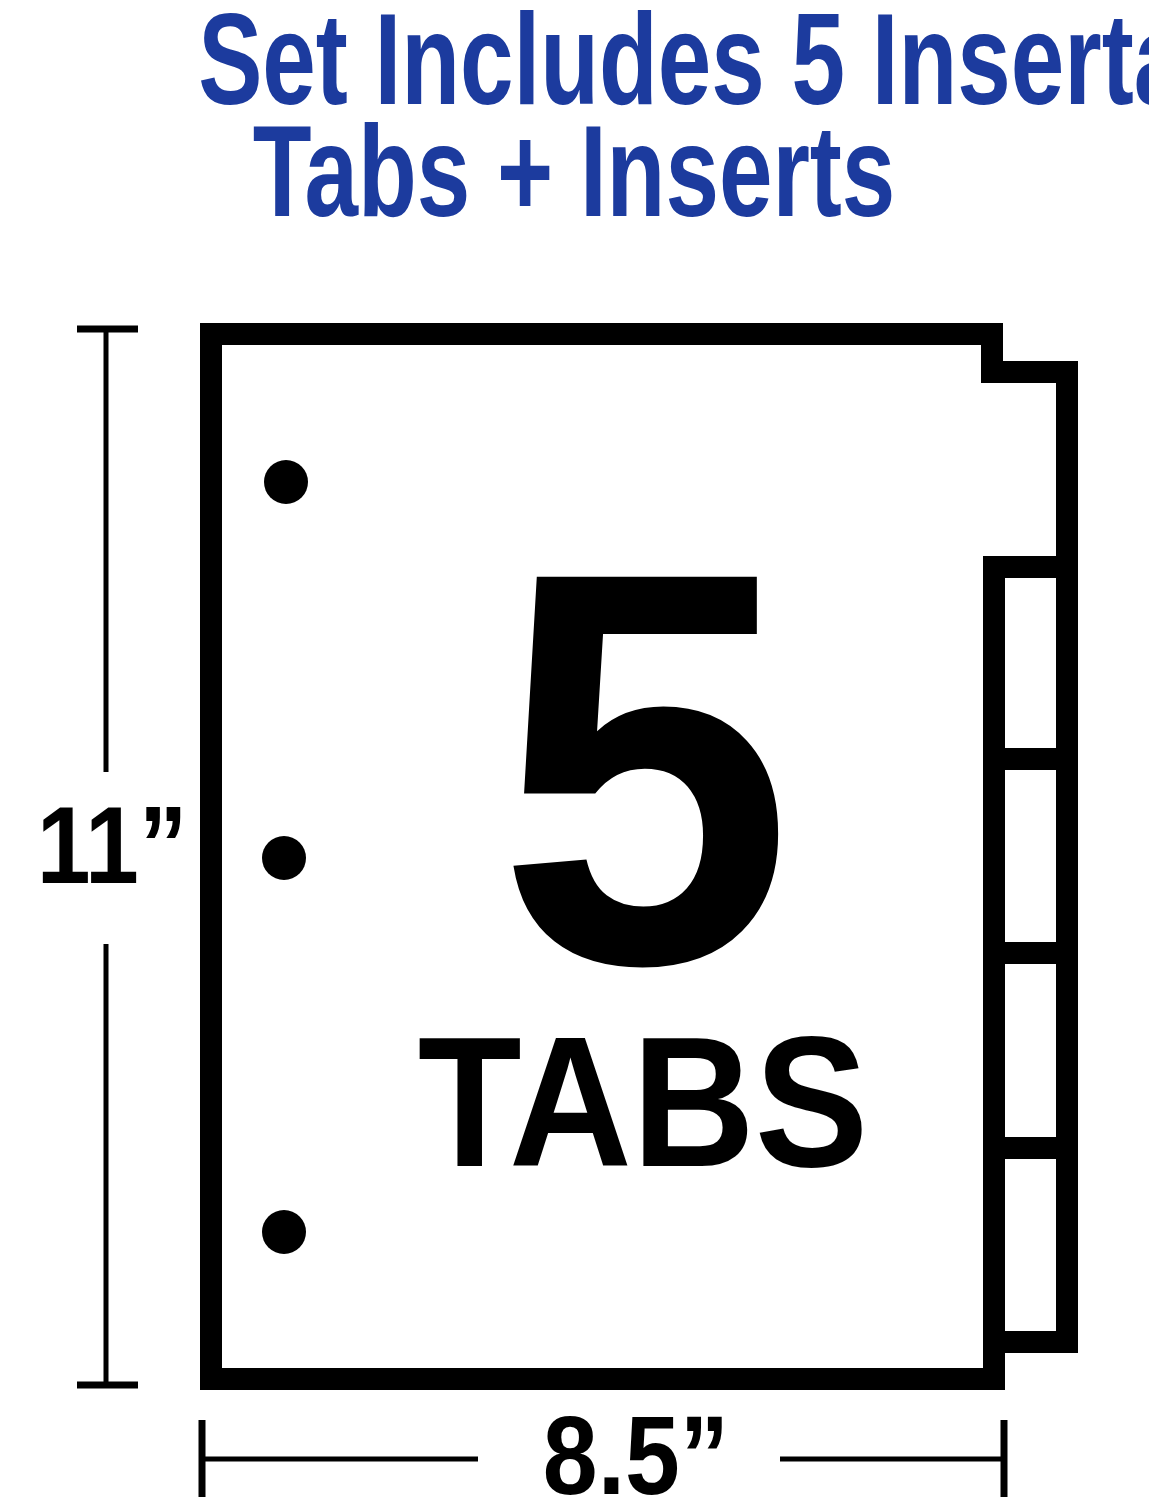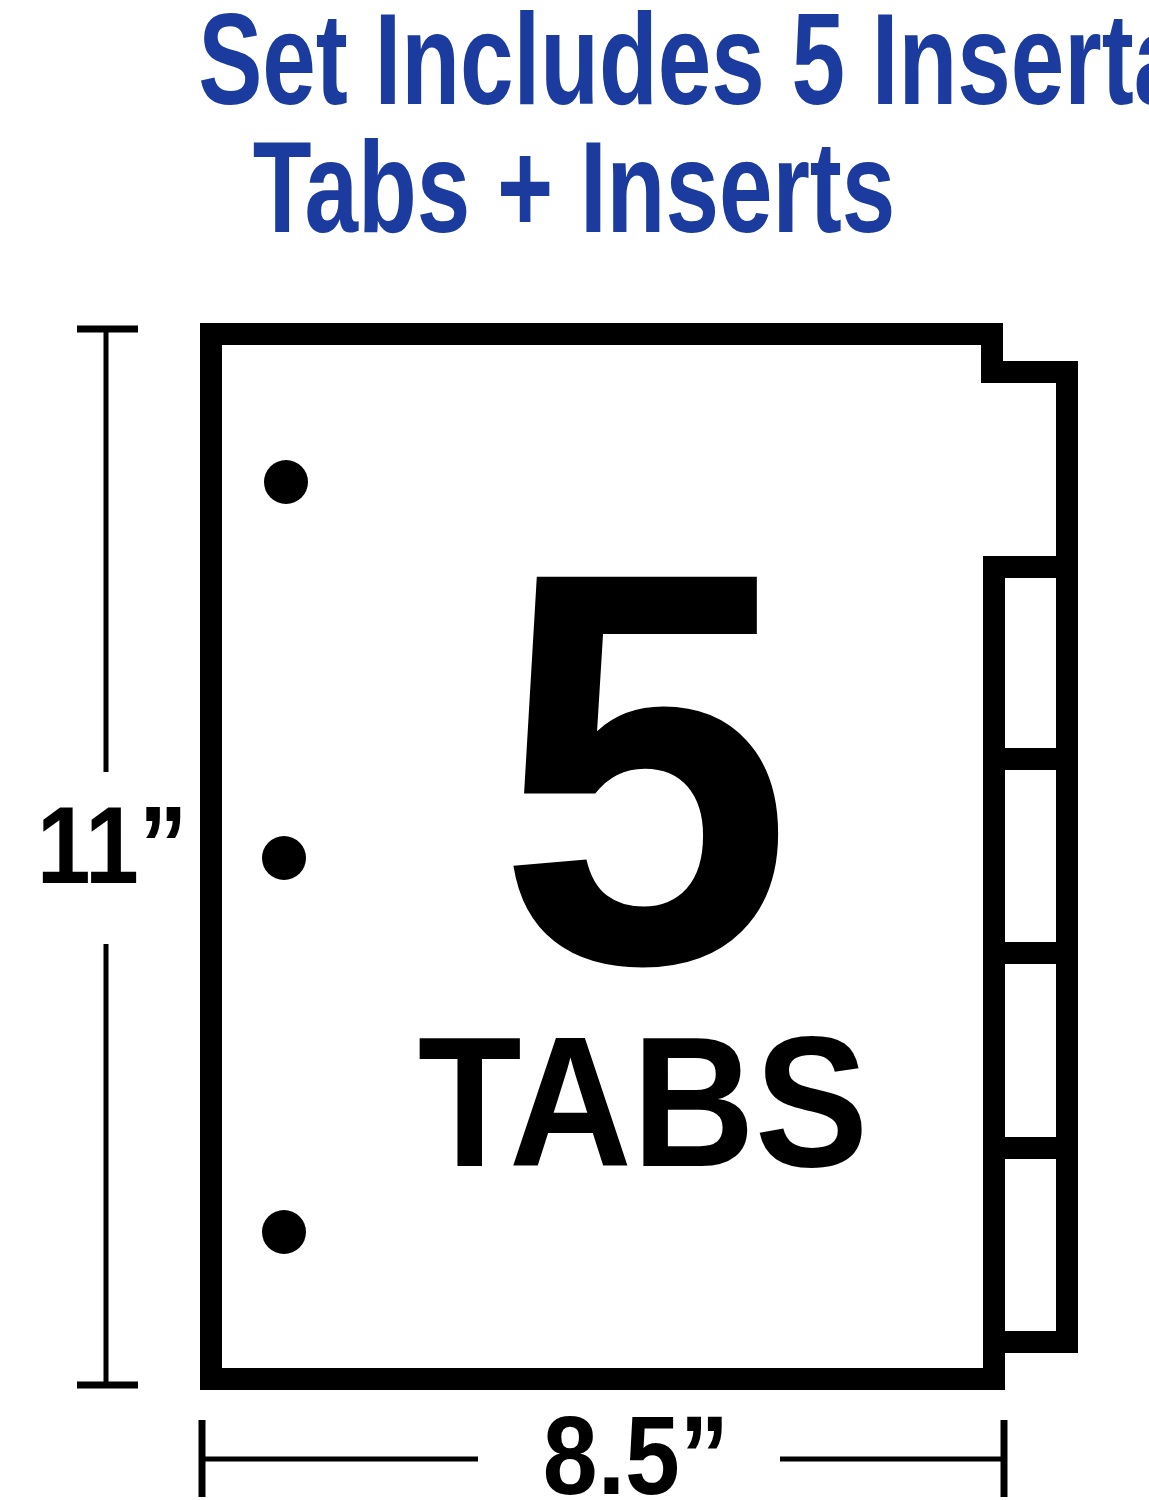"Tabs + Inserts" #headline2 { top: 122px -> 106px }
